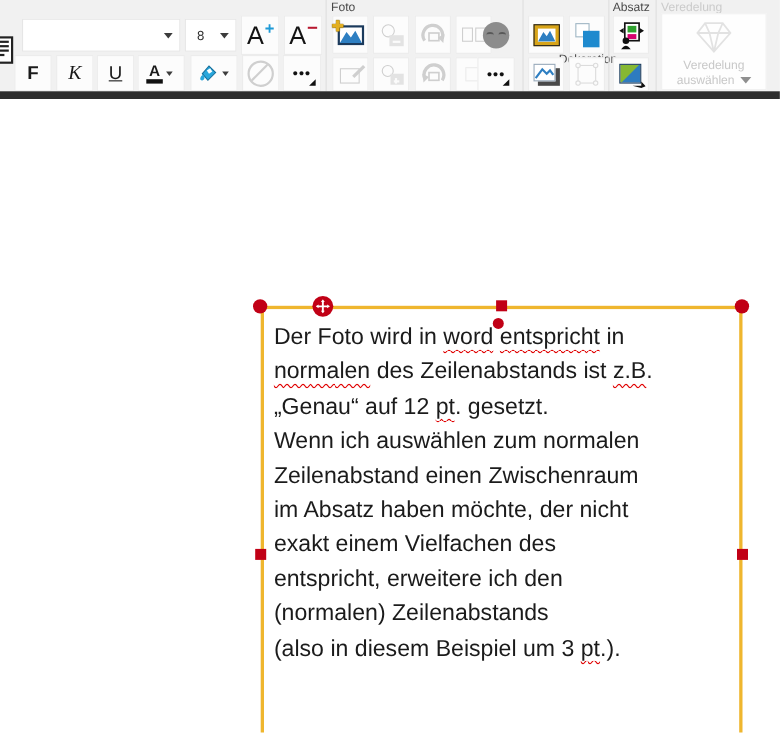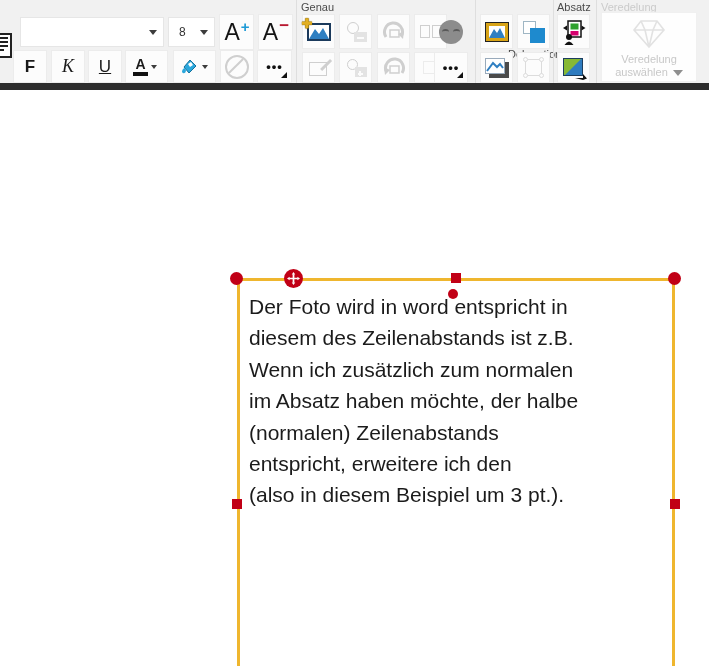"Genau" span.grouplabel { text: Genau -> Foto }
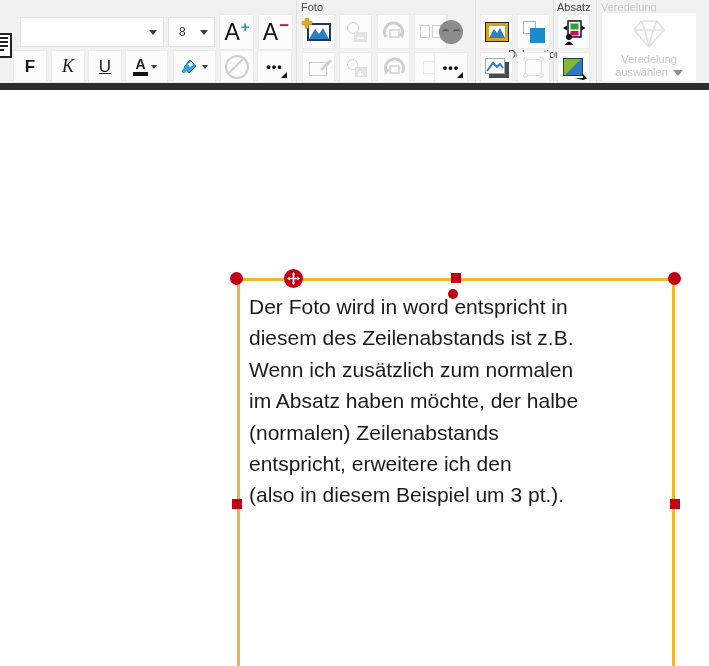"word" .miss { text-decoration: none -> underline }
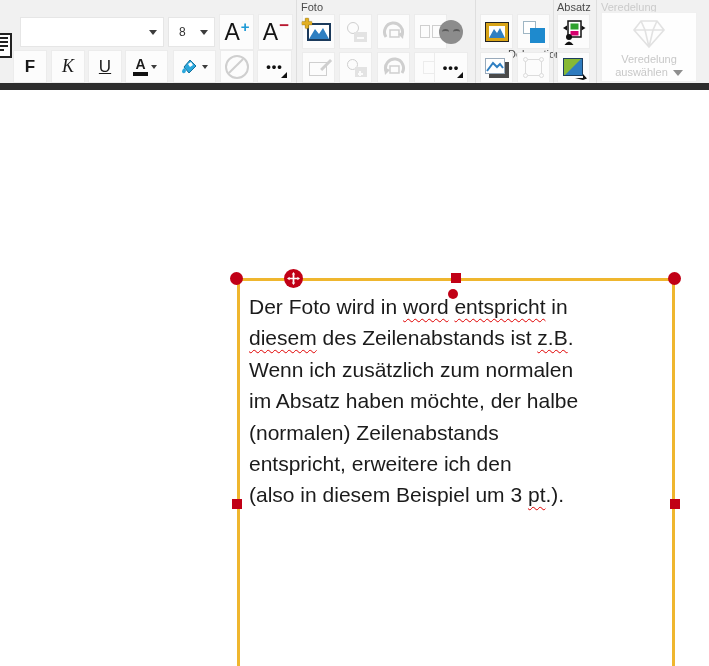"diesem" span.miss { text: diesem -> normalen }
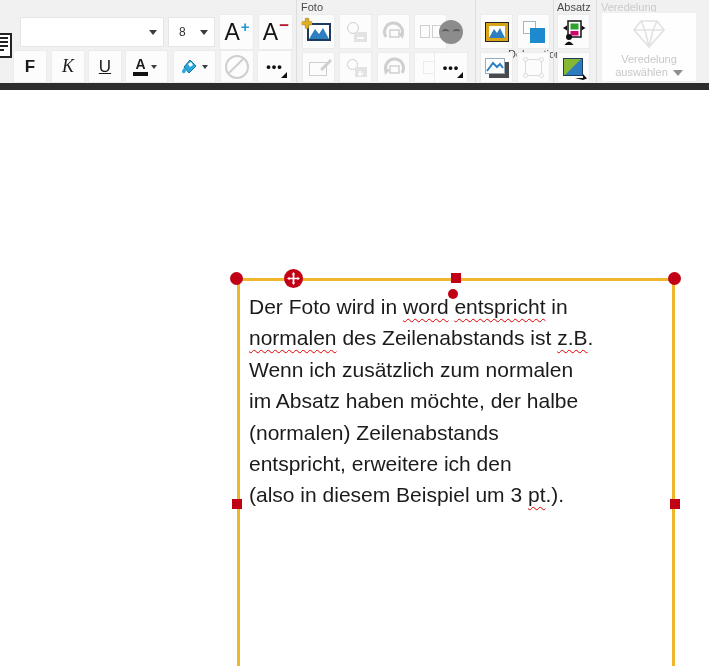"„Genau“ auf 12 pt. gesetzt." div.tl { html: none -> <div><span>„Genau“ auf 12 </span><span>pt</span><span>. gesetzt.</span></div> }
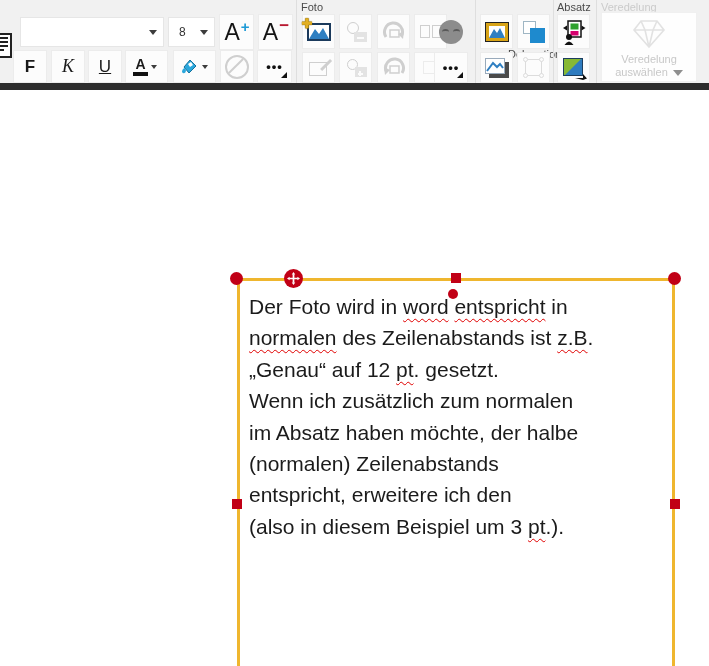"Wenn ich zusätzlich zum normalen" span { text: zusätzlich -> auswählen }
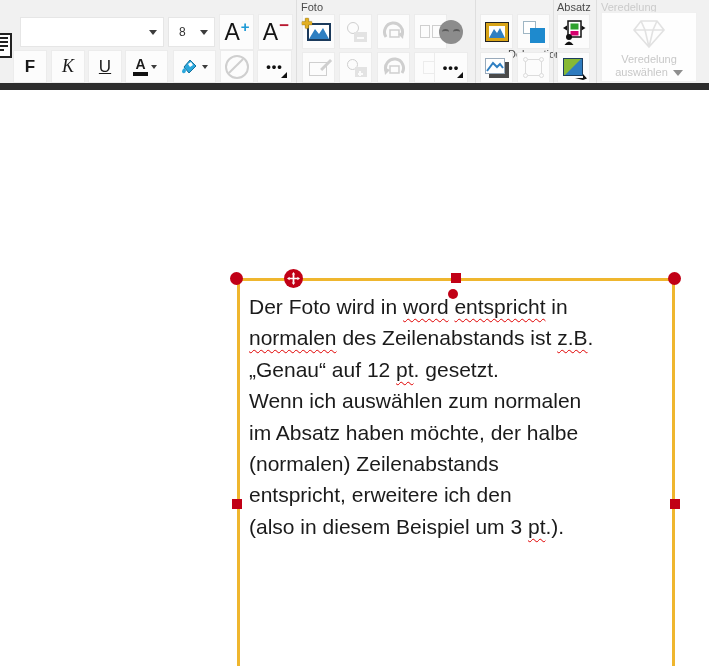"Zeilenabstand einen Zwischenraum" div.tl { html: none -> <div><span>Zeilenabstand einen Zwischenraum</span></div> }
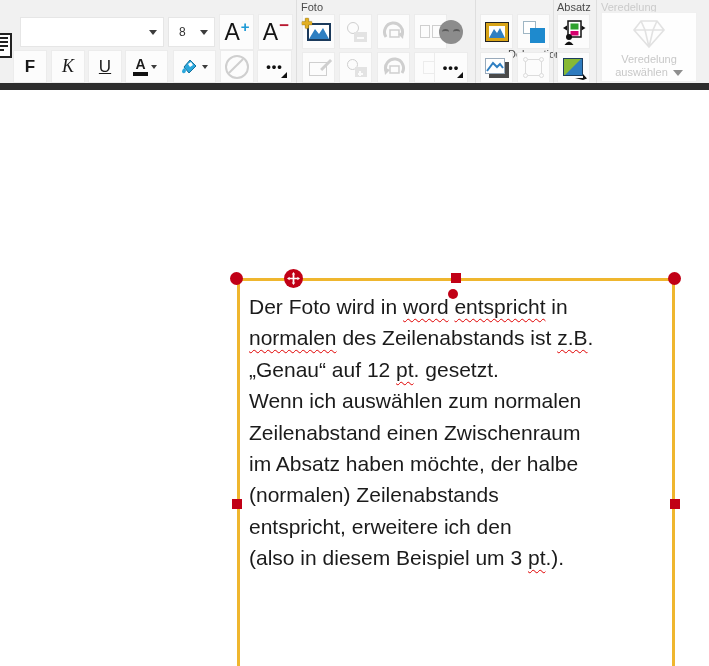"im Absatz haben möchte, der" span { text: halbe -> nicht }
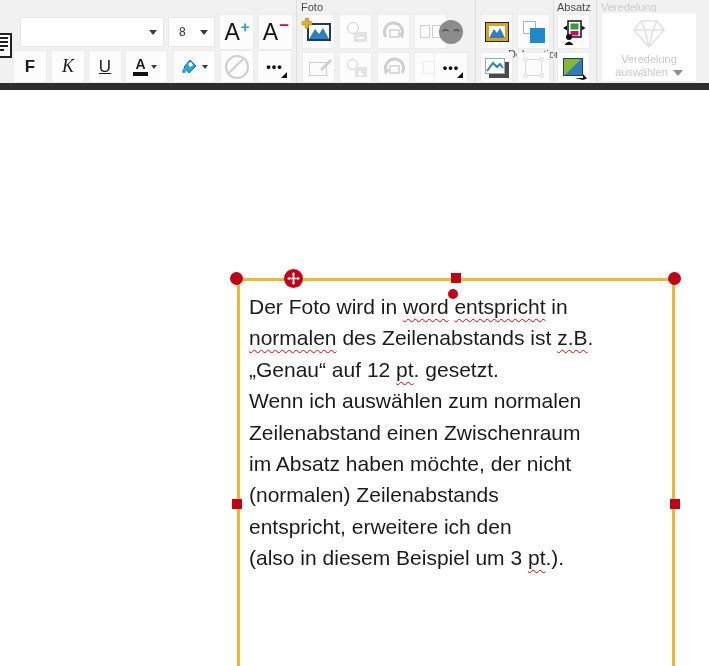"exakt einem Vielfachen des" div.tl { html: none -> <div><span>exakt einem Vielfachen des</span></div> }
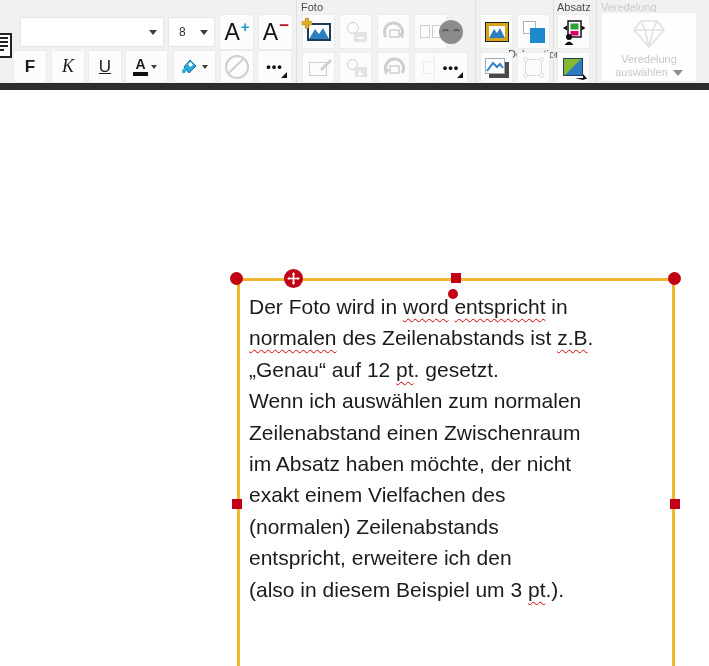"(normalen) Zeilenabstands" div.tl { order: before "entspricht, erweitere ich den" -> after "entspricht, erweitere ich den" }
